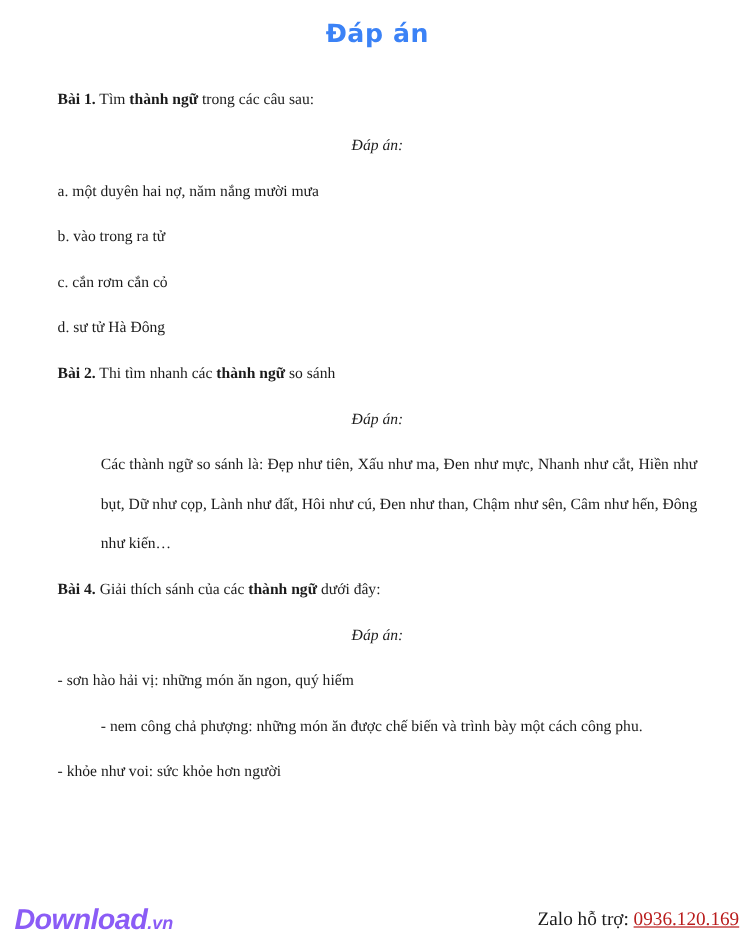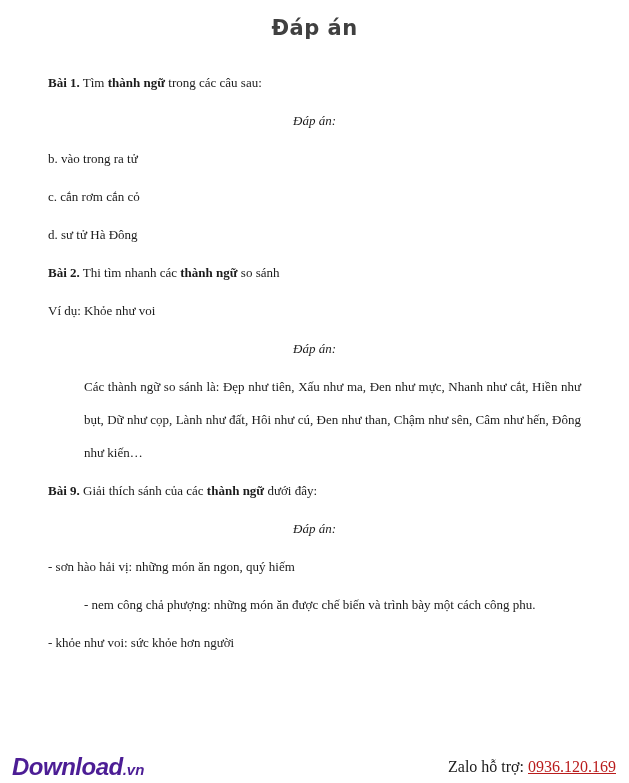"Đáp án" h1.doc-title { color: #404040 -> #3b82f6 }
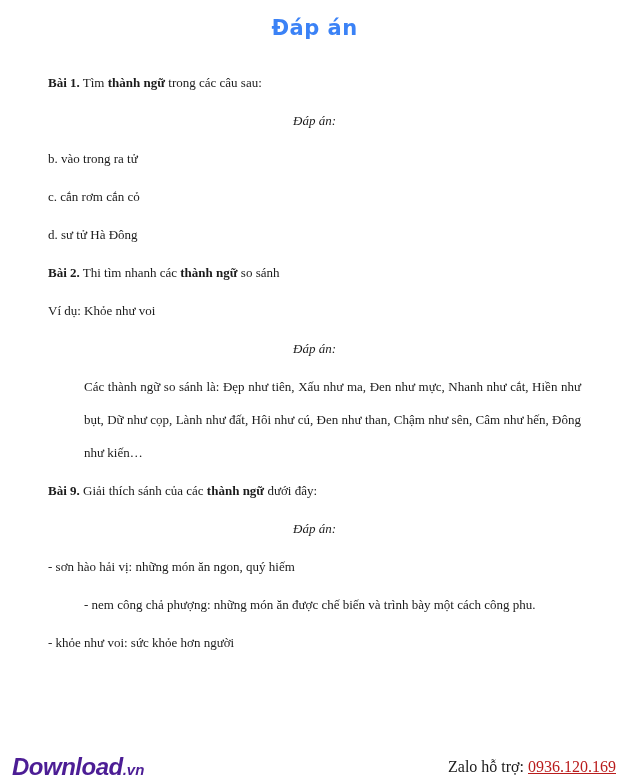"a. một duyên hai nợ," p { html: none -> <p>a. một duyên hai nợ, năm nắng mười mưa</p> }
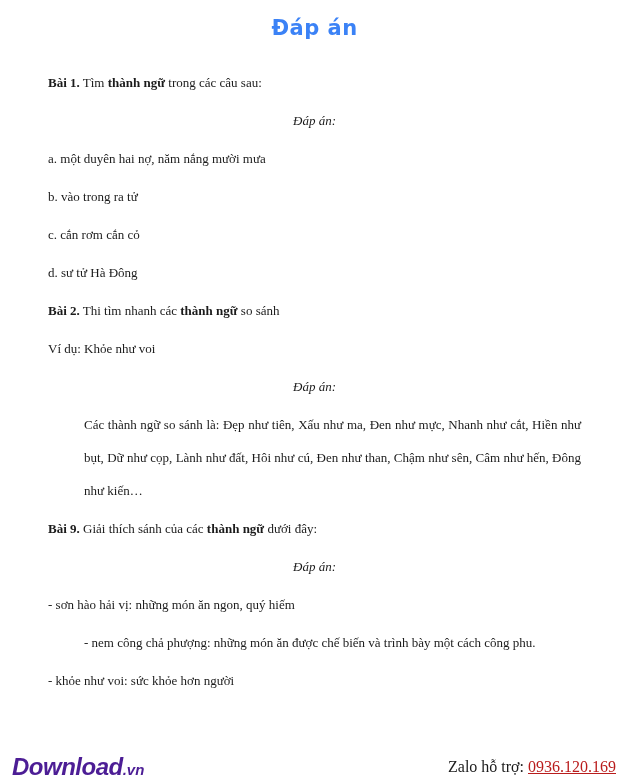"Ví dụ: Khỏe như voi" p { html: <p>Ví dụ: Khỏe như voi</p> -> none }
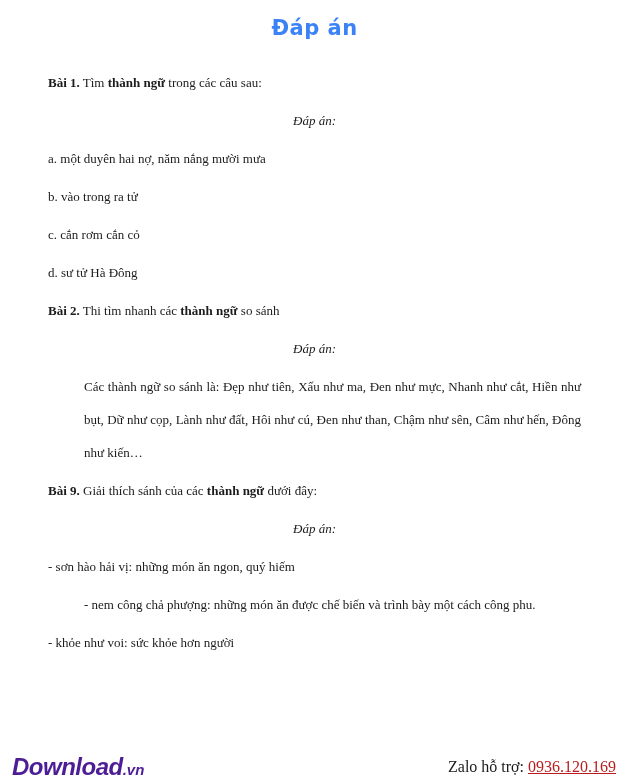"Bài 9." span.bold { text: 9 -> 4 }
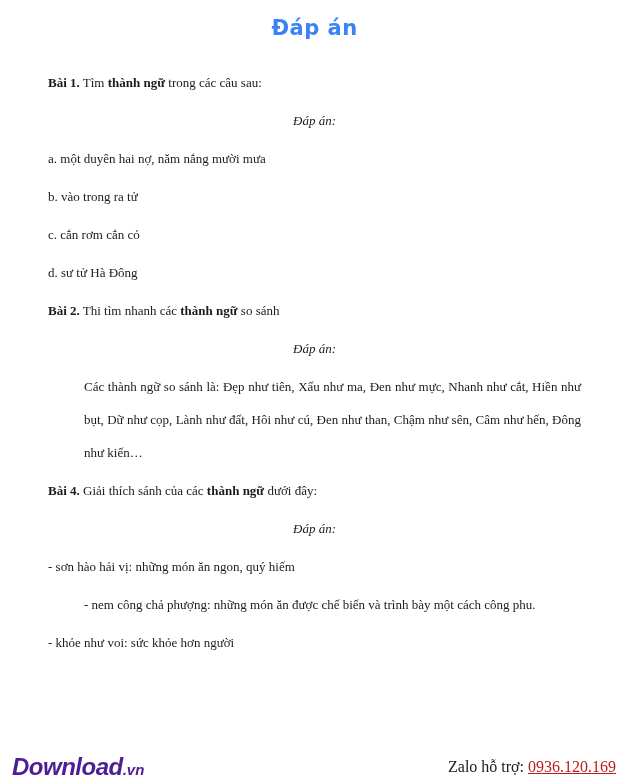"Download.vn" span.logo { color: #4c1d95 -> #8b5cf6 }
